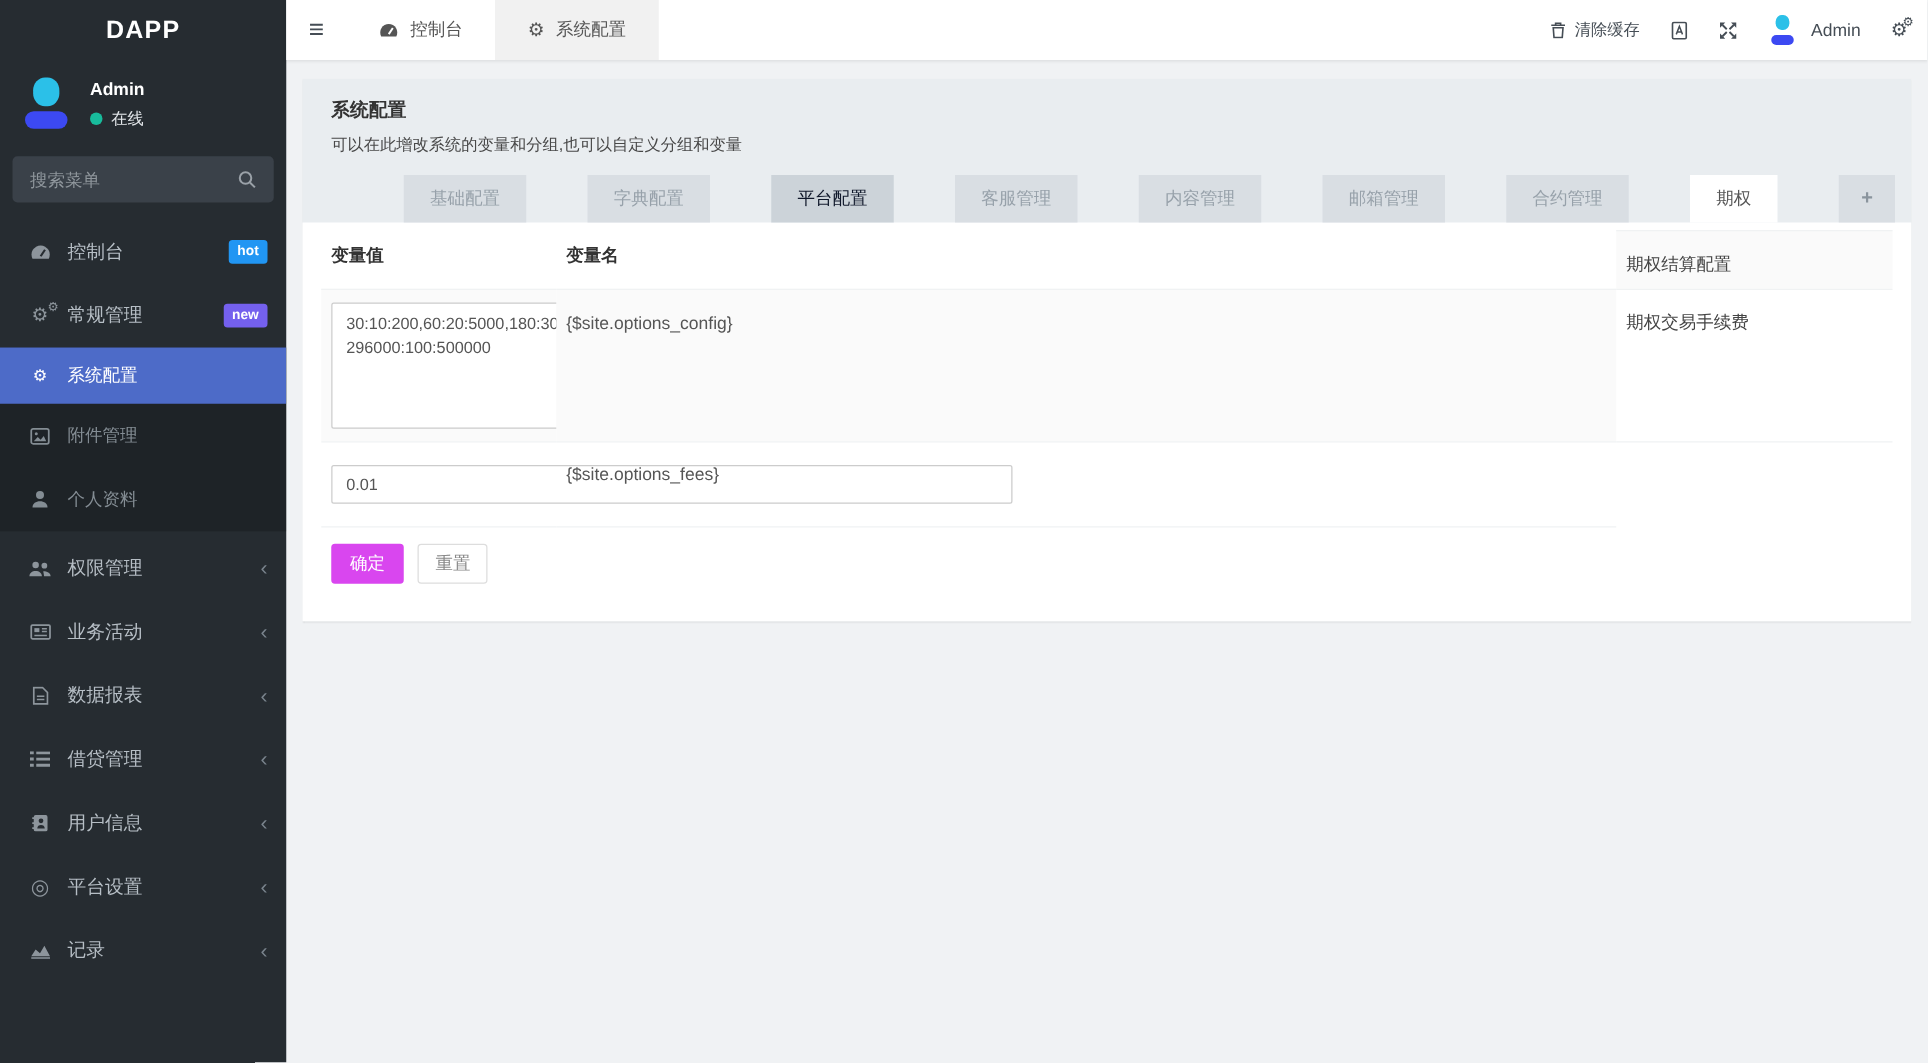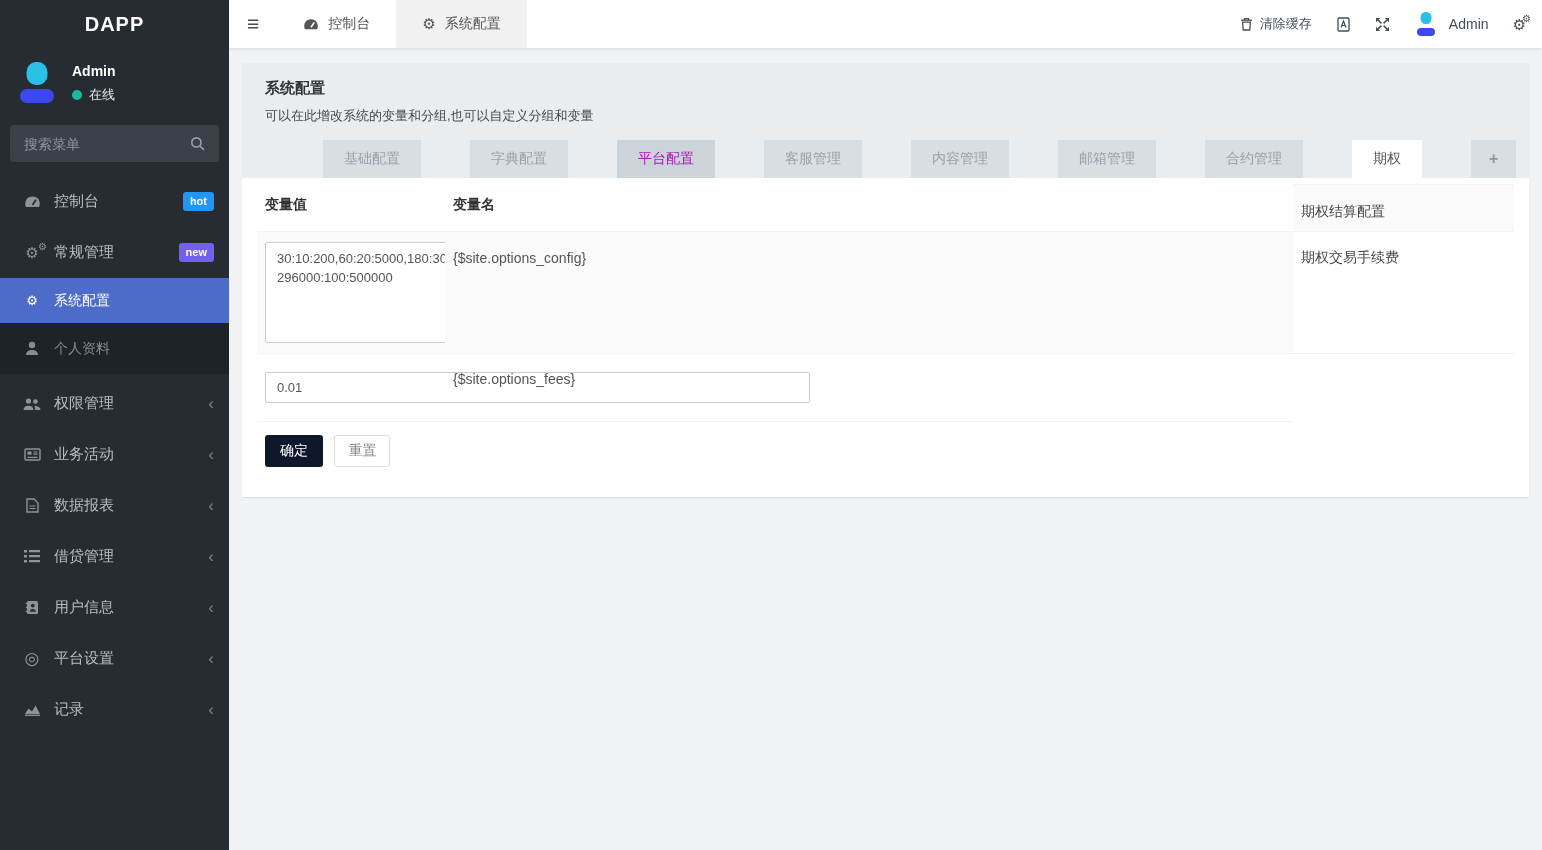"平台配置" .tab.shade { color: #a21caf -> #0f172a }
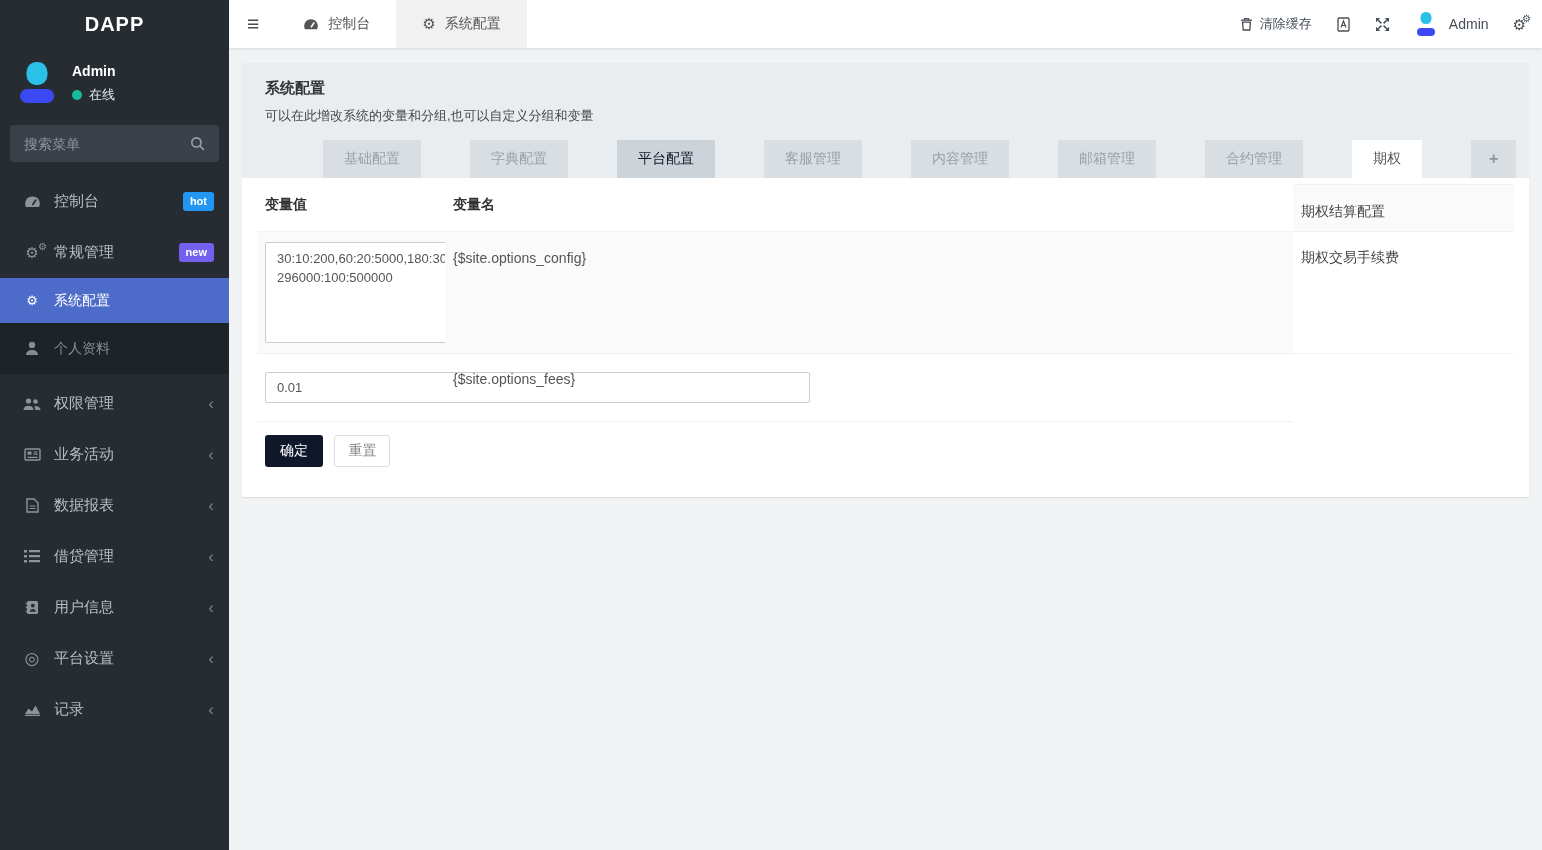"附件管理" div.mi { html: none -> <div> <span> <svg> <rect></rect> <circle></circle> <path></path> </svg> </span> <span>附件管理</span> </div> }
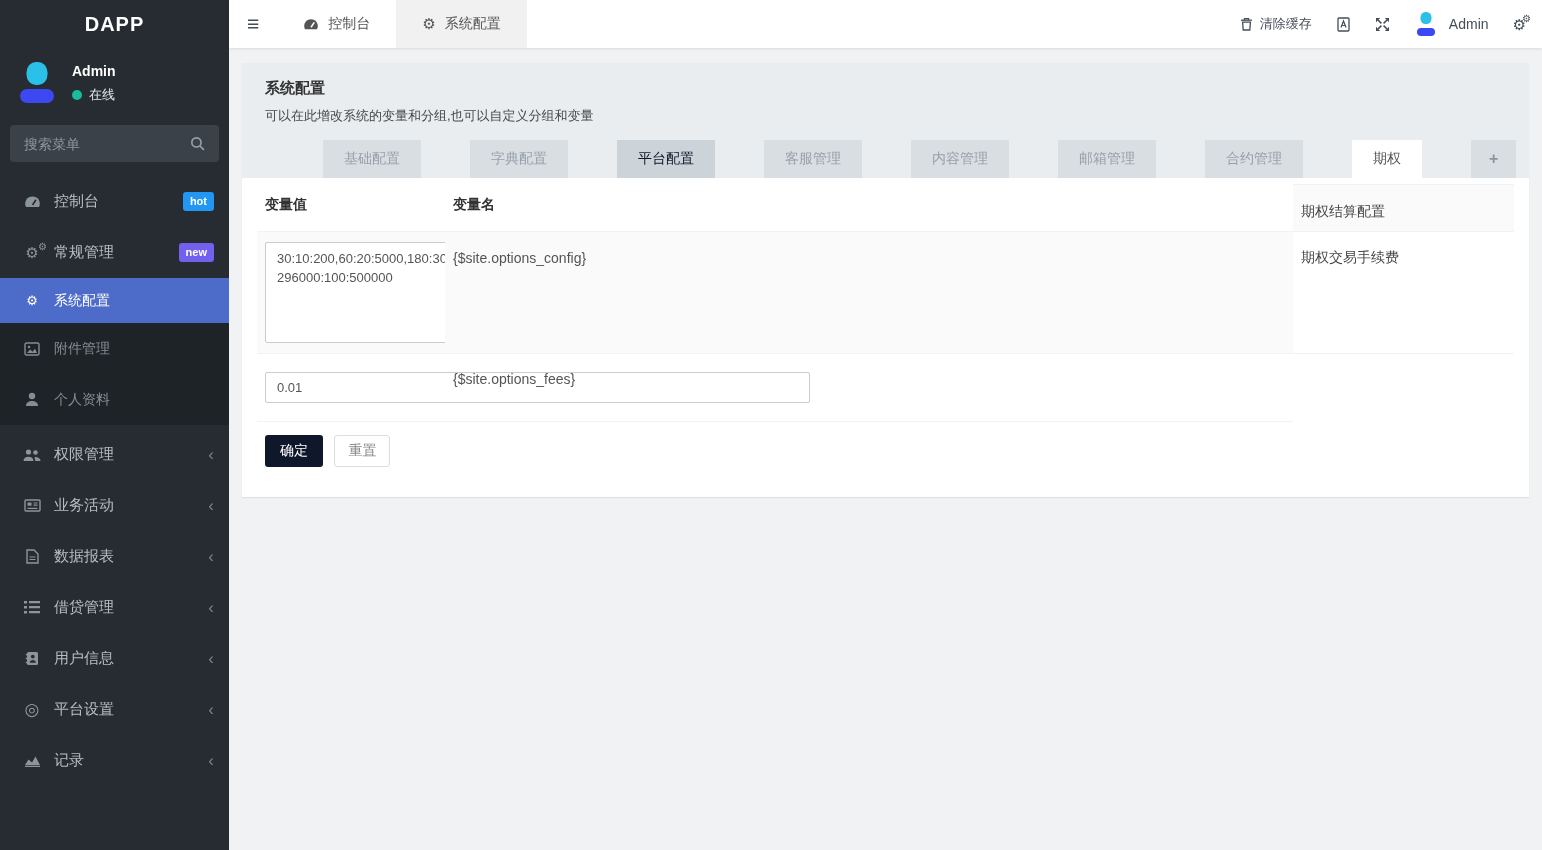"确定" .btn-primary { background: #0f172a -> #d946ef }
